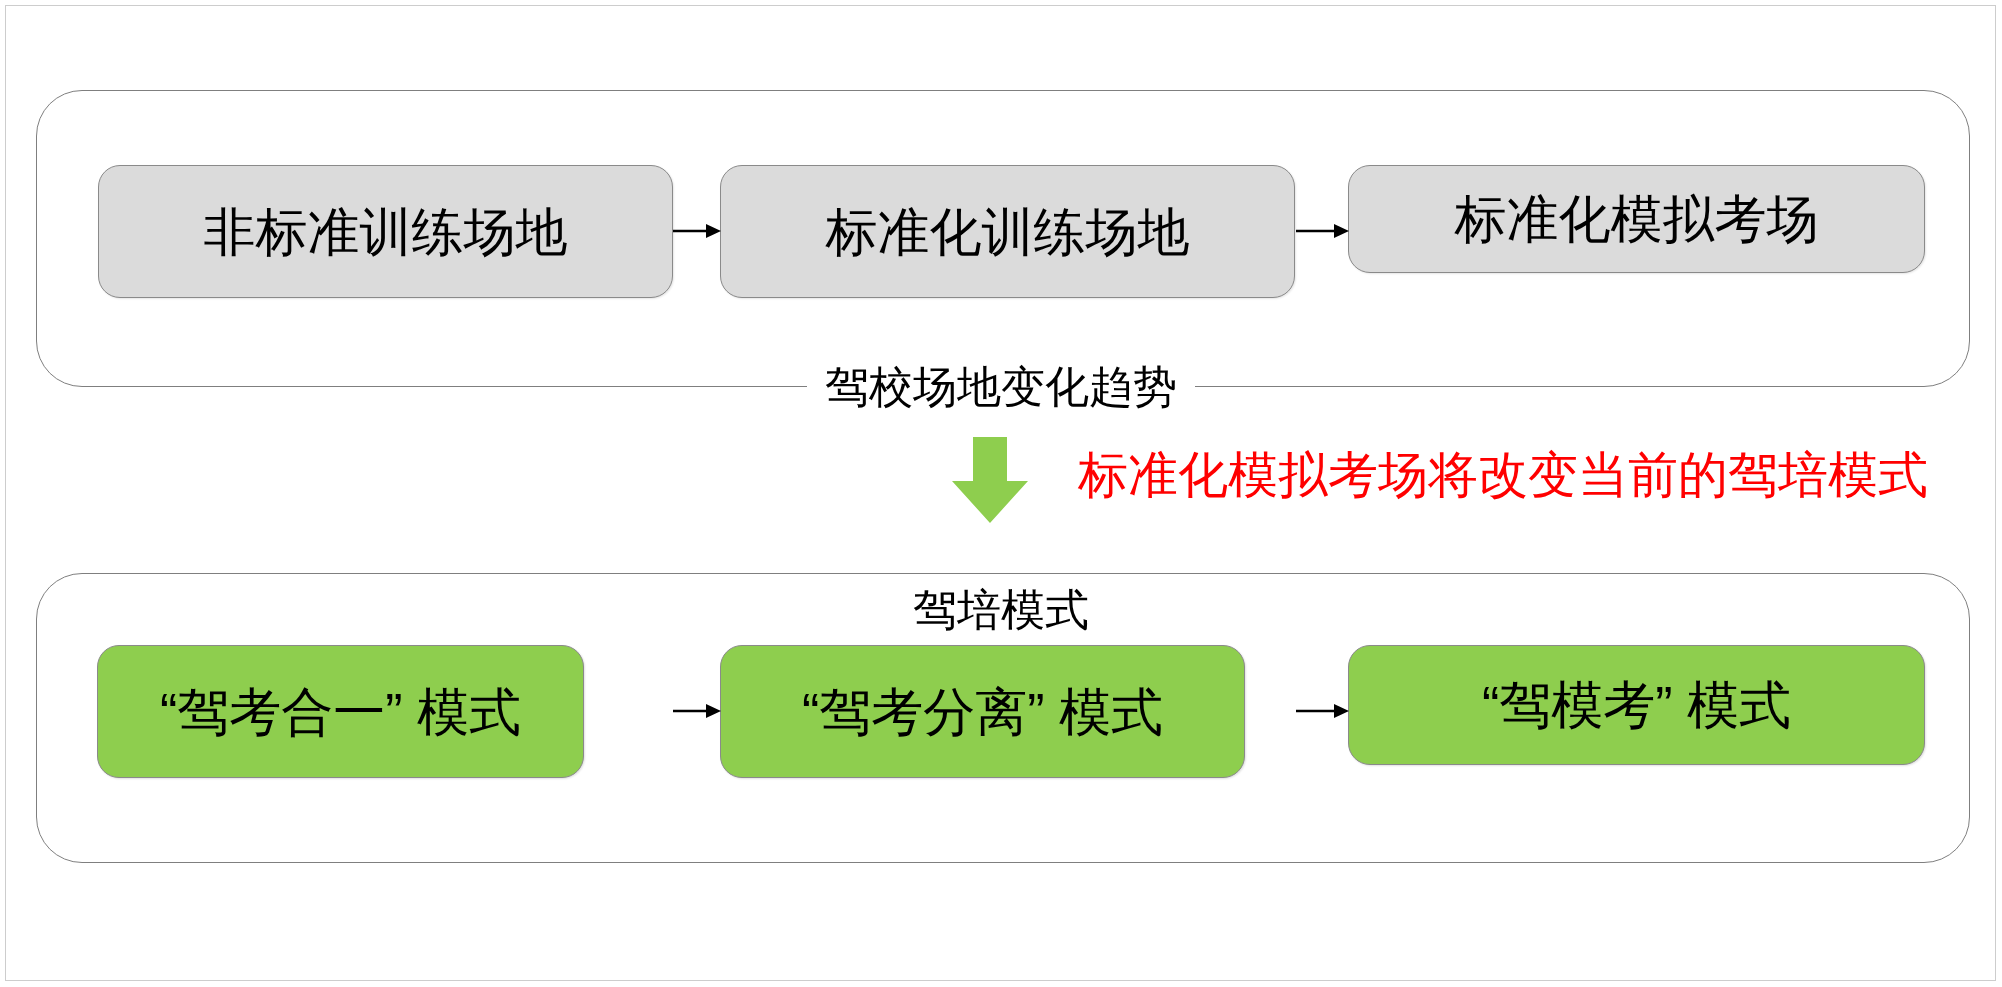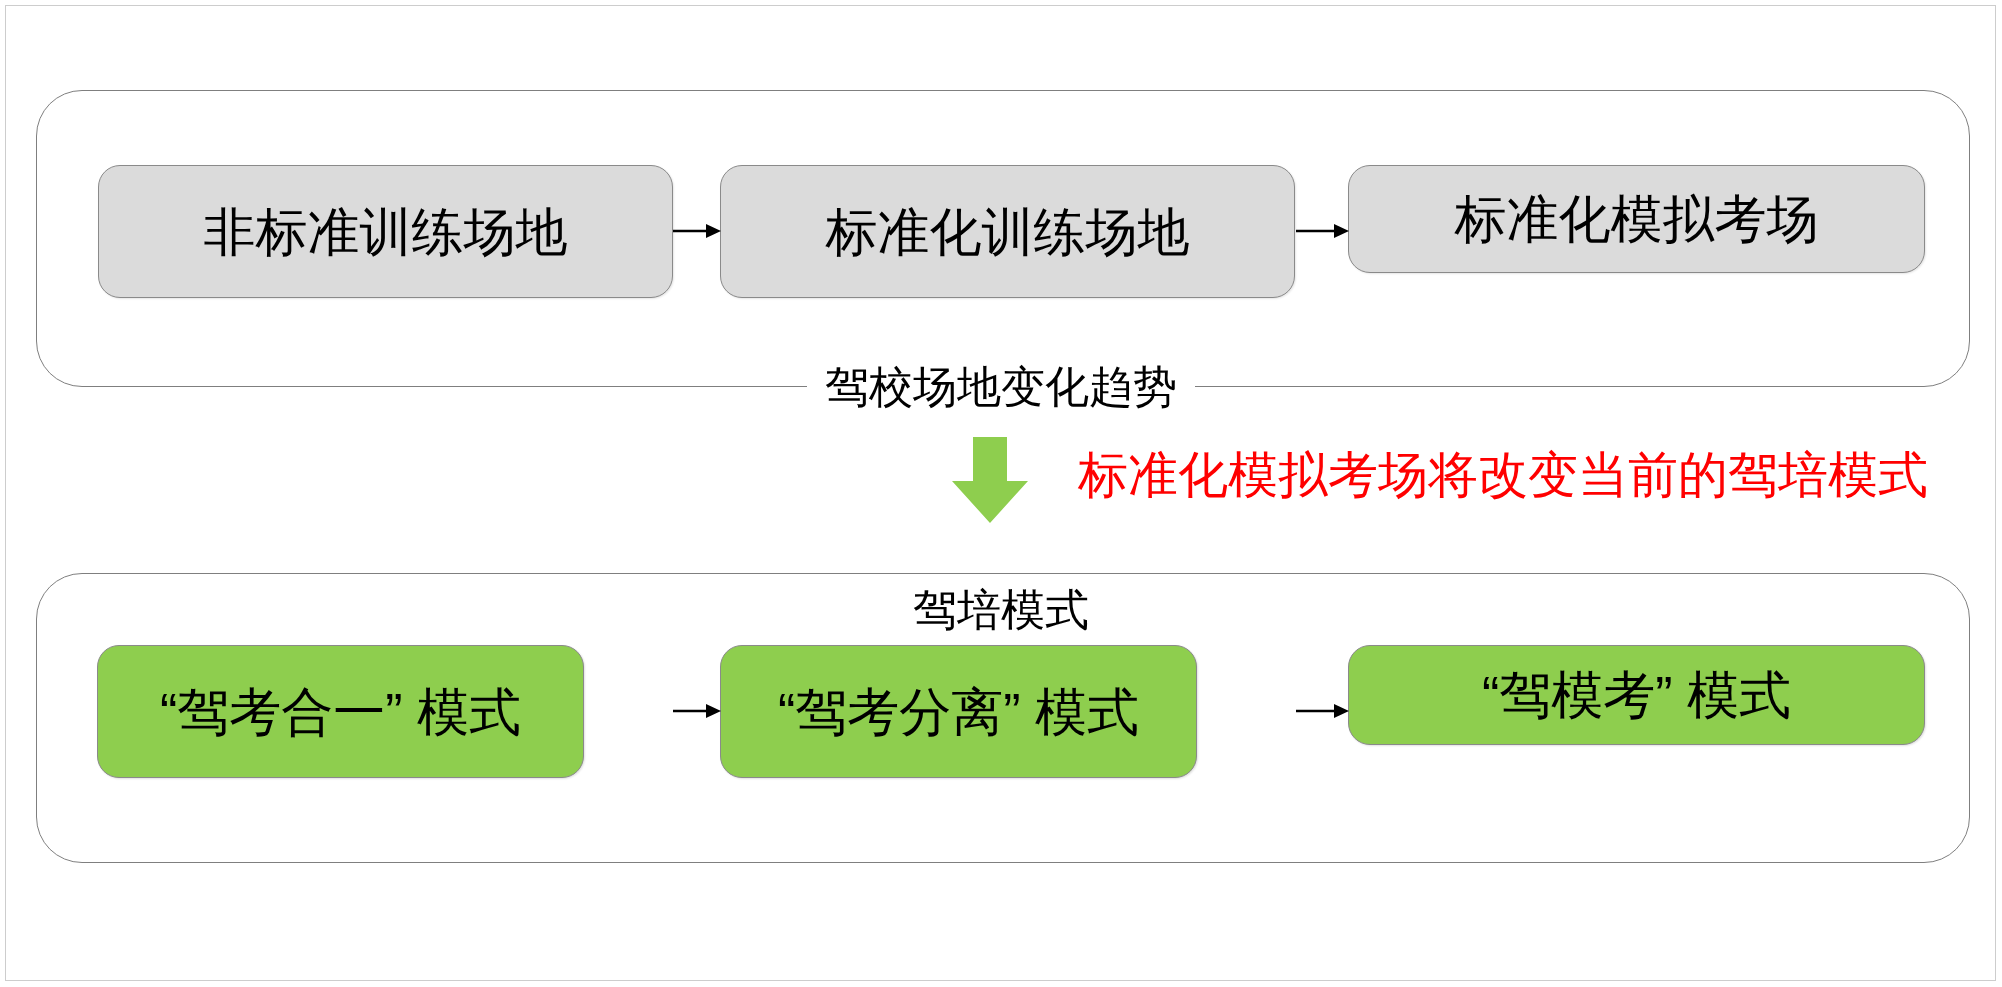"“驾考分离” 模式" #node-m2 { width: 477px -> 525px }
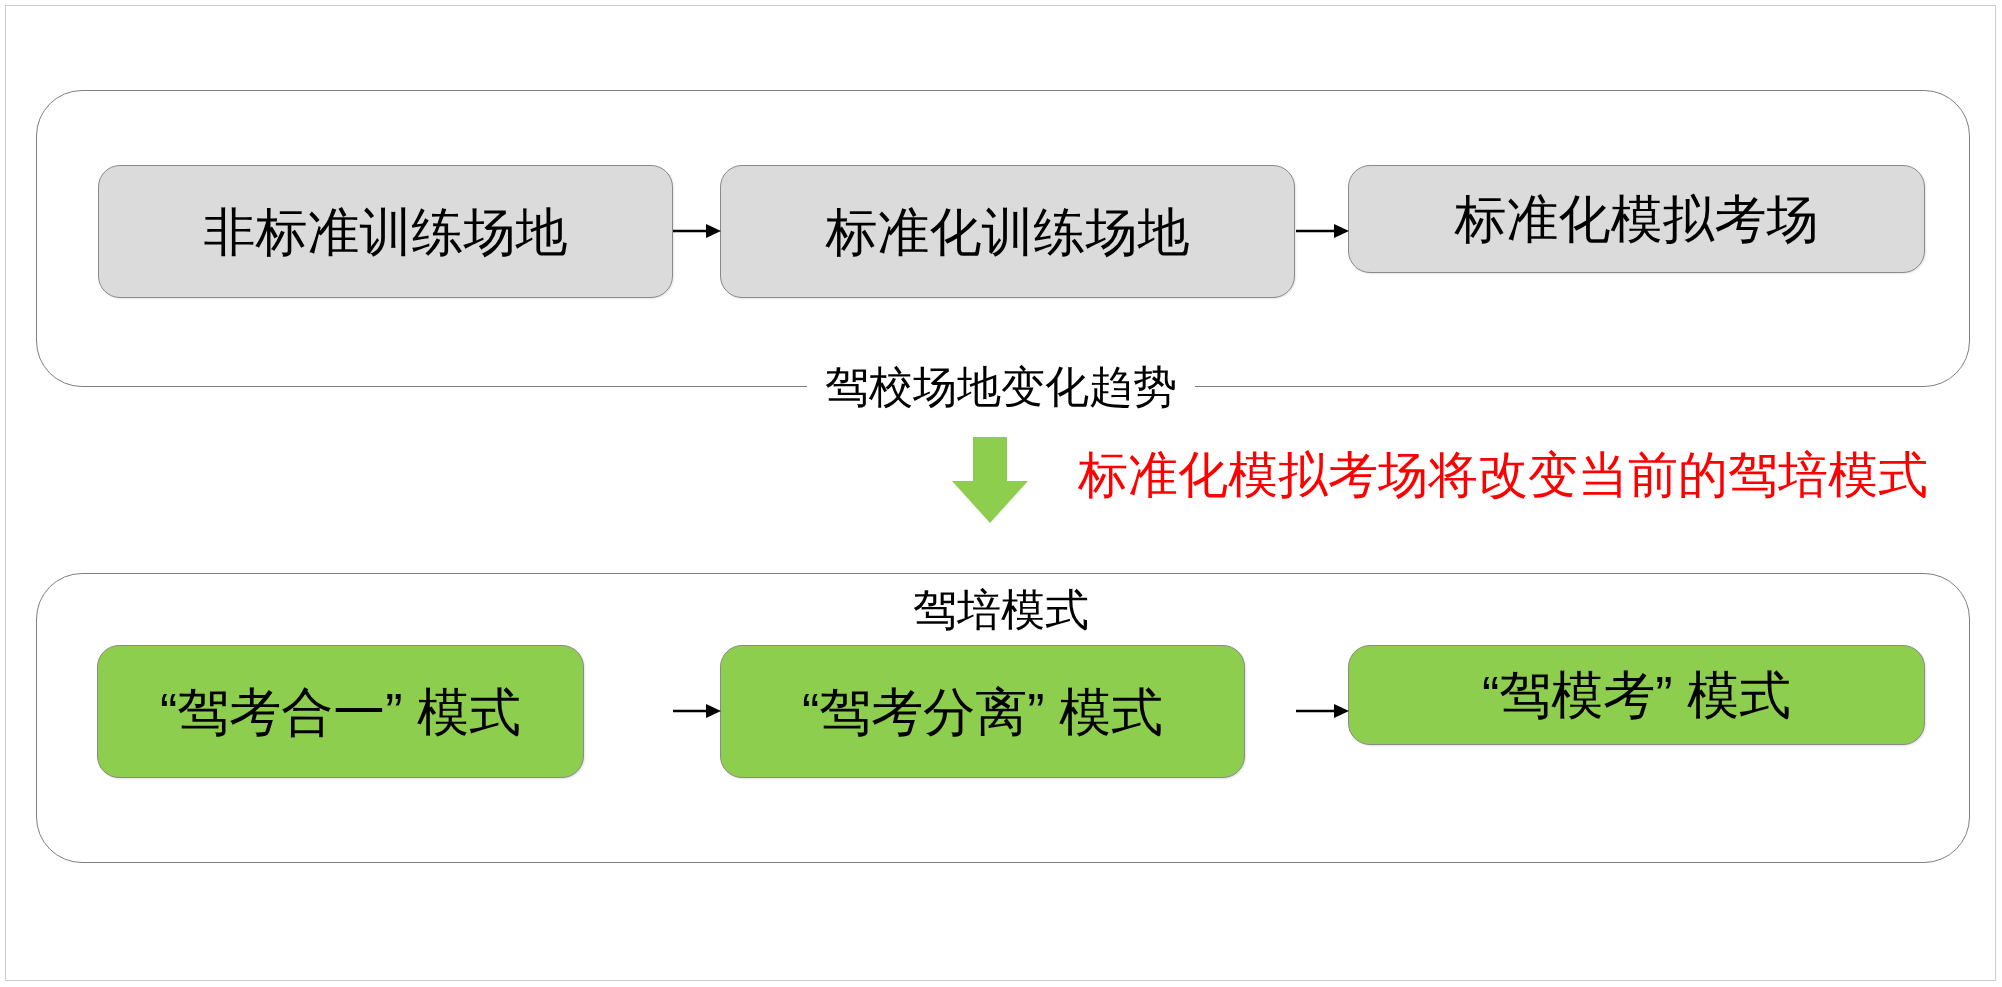"“驾模考” 模式" #node-m3 { height: 100px -> 120px }
